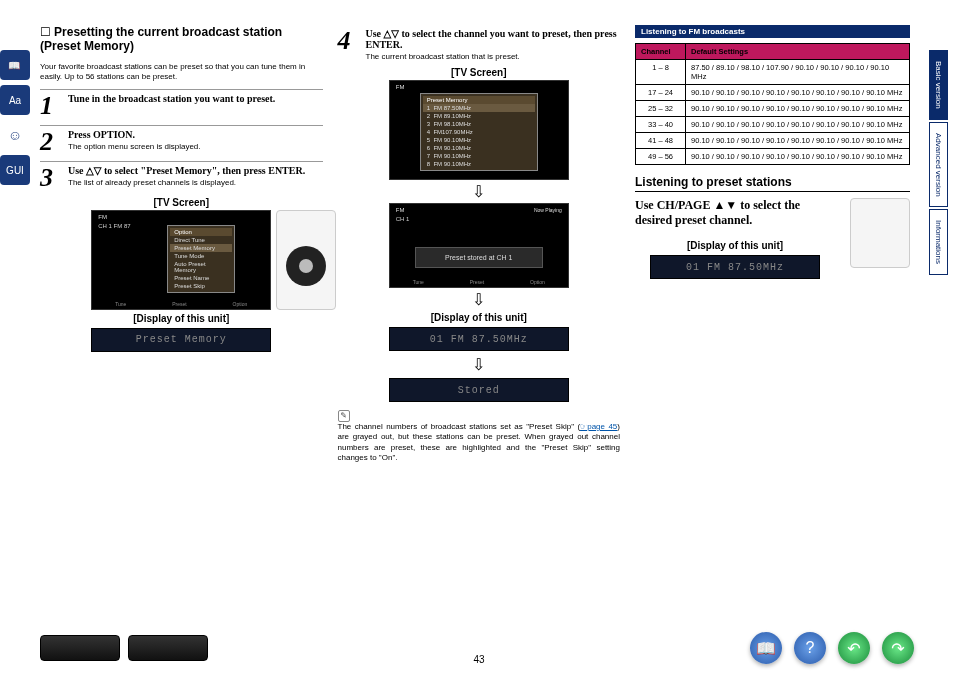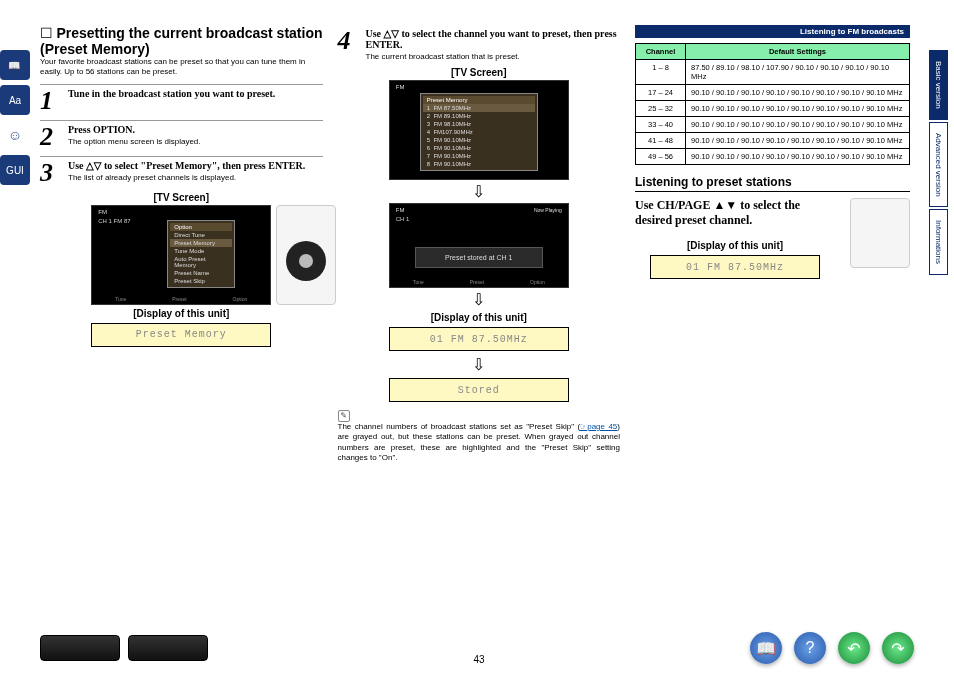"Presetting the current broadcast station" .sect-title { font-size: 14px -> 12px; margin-bottom: 0 -> 9px }
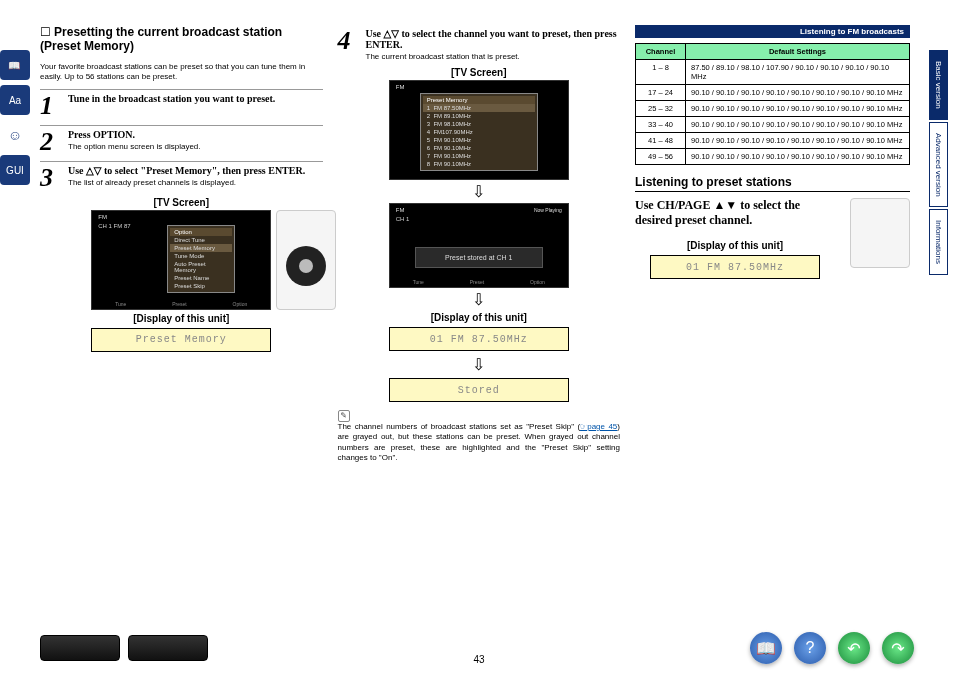"Listening to FM broadcasts" .header-bar { text-align: right -> none }
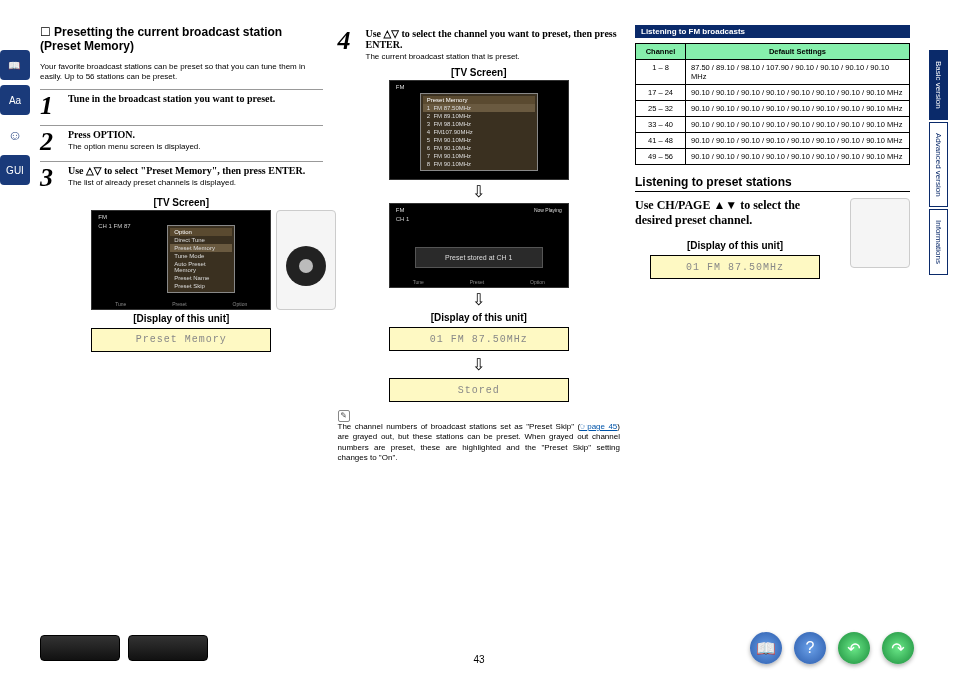"Channel" .preset-table th { background: #86efac -> #be185d; text-align: center -> left }
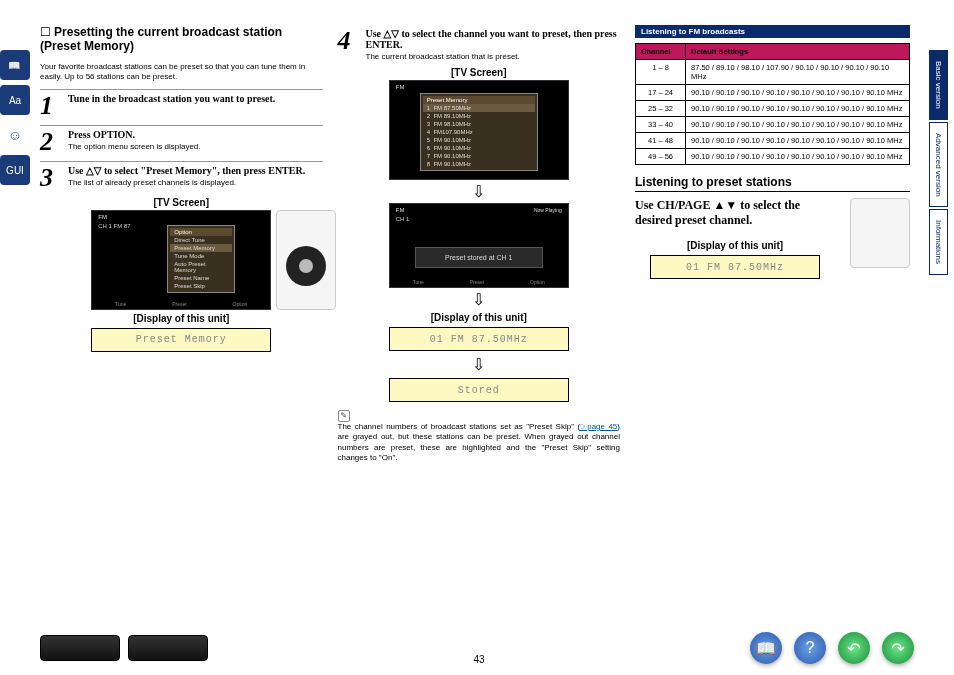"01 FM 87.50MHz" .display-box { background: #fef9c3 -> #0f172a }
